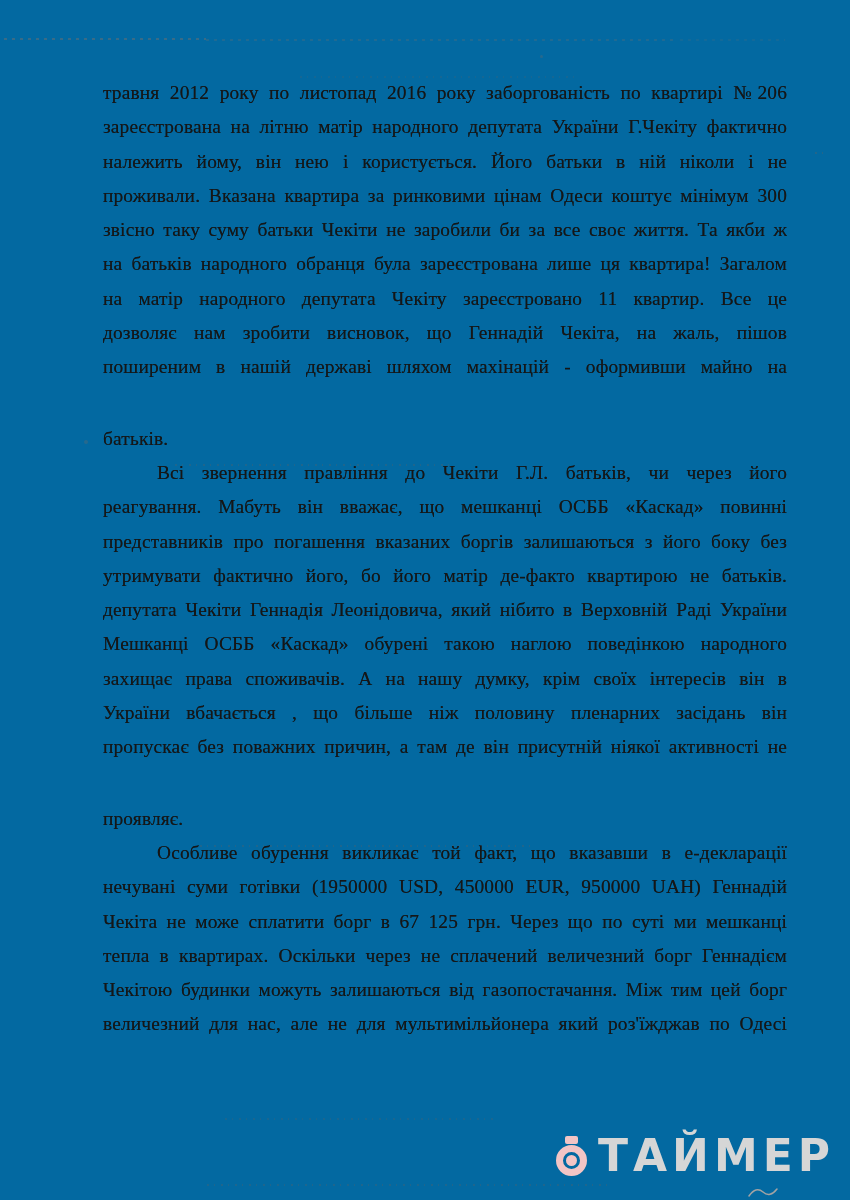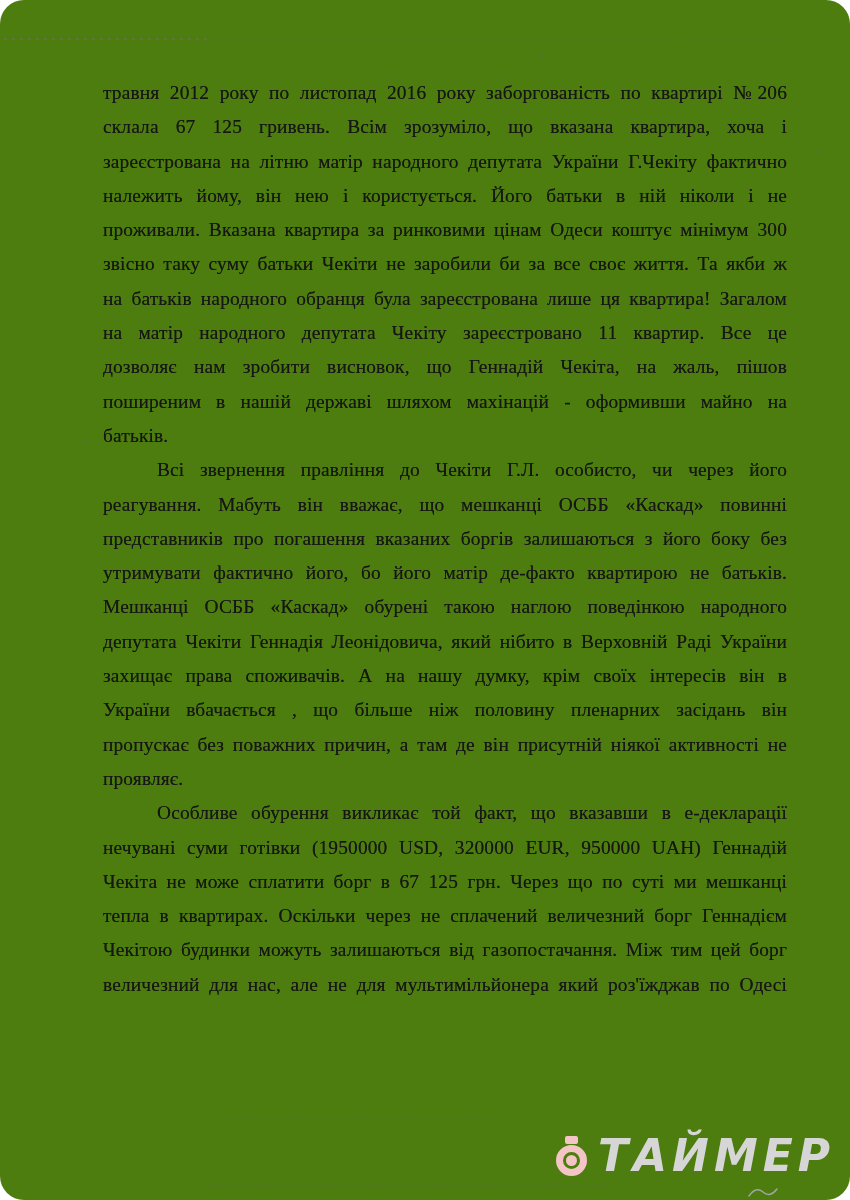"травня 2012 року по листопад" .page { background: #4d7c0f -> #0369a1; border-radius: 24px -> none }
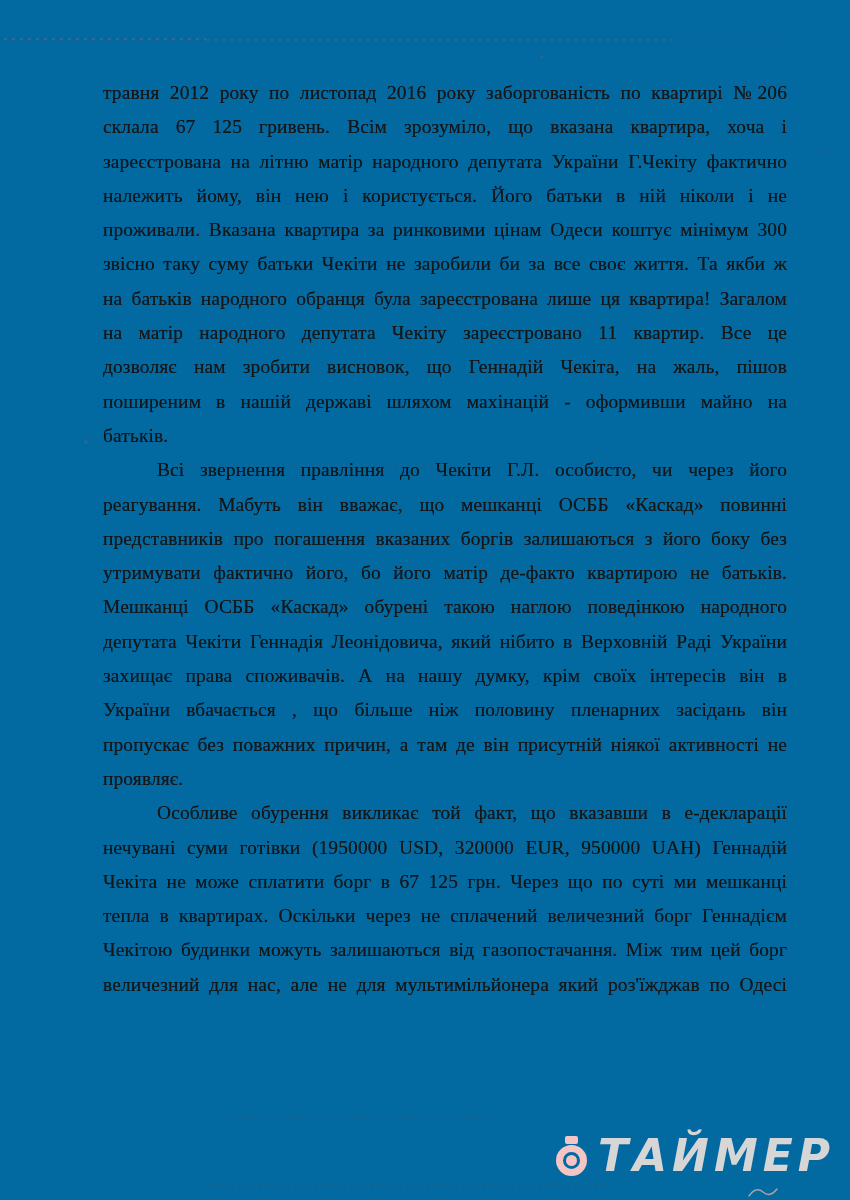"склала 67 125 гривень. Всім" div.line { html: <div>склала 67 125 гривень. Всім зрозуміло, що вказана квартира, хоча і</div> -> none }
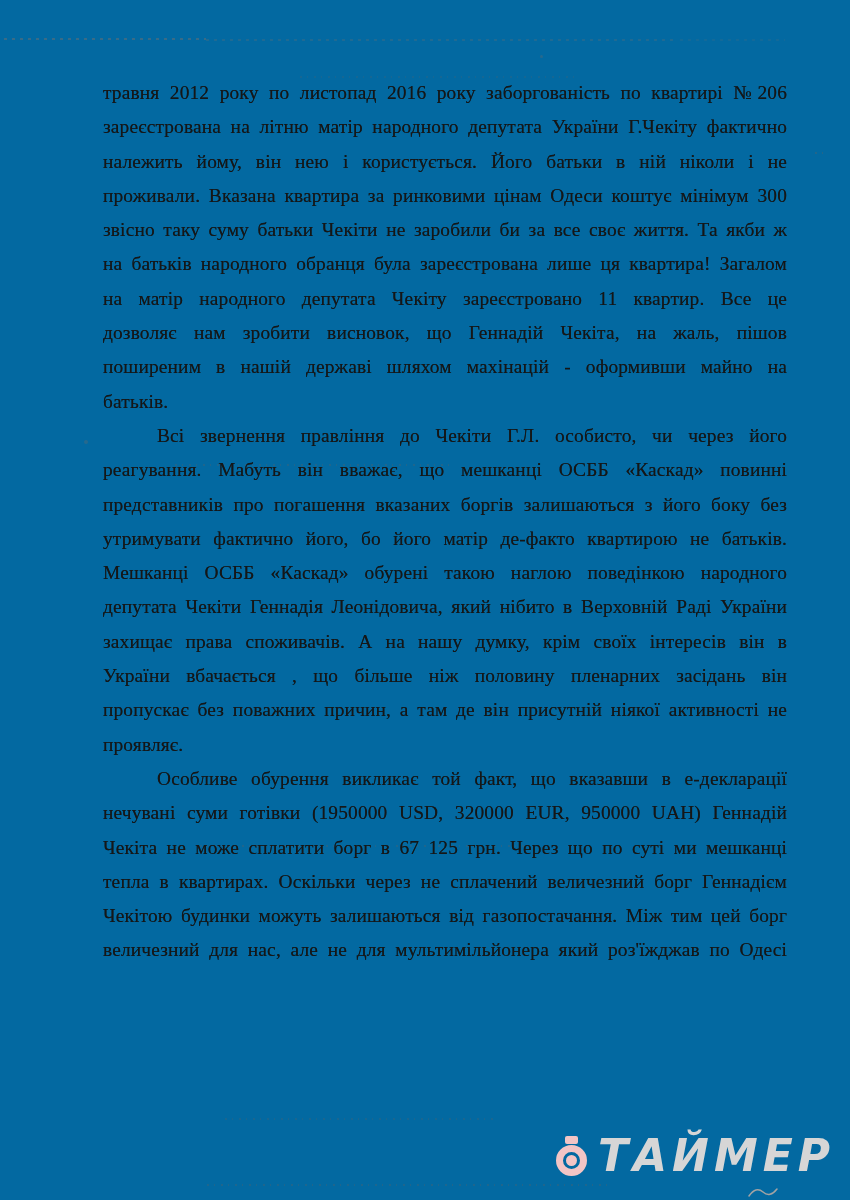"батьків." .line.end { margin-top: none -> 37px }
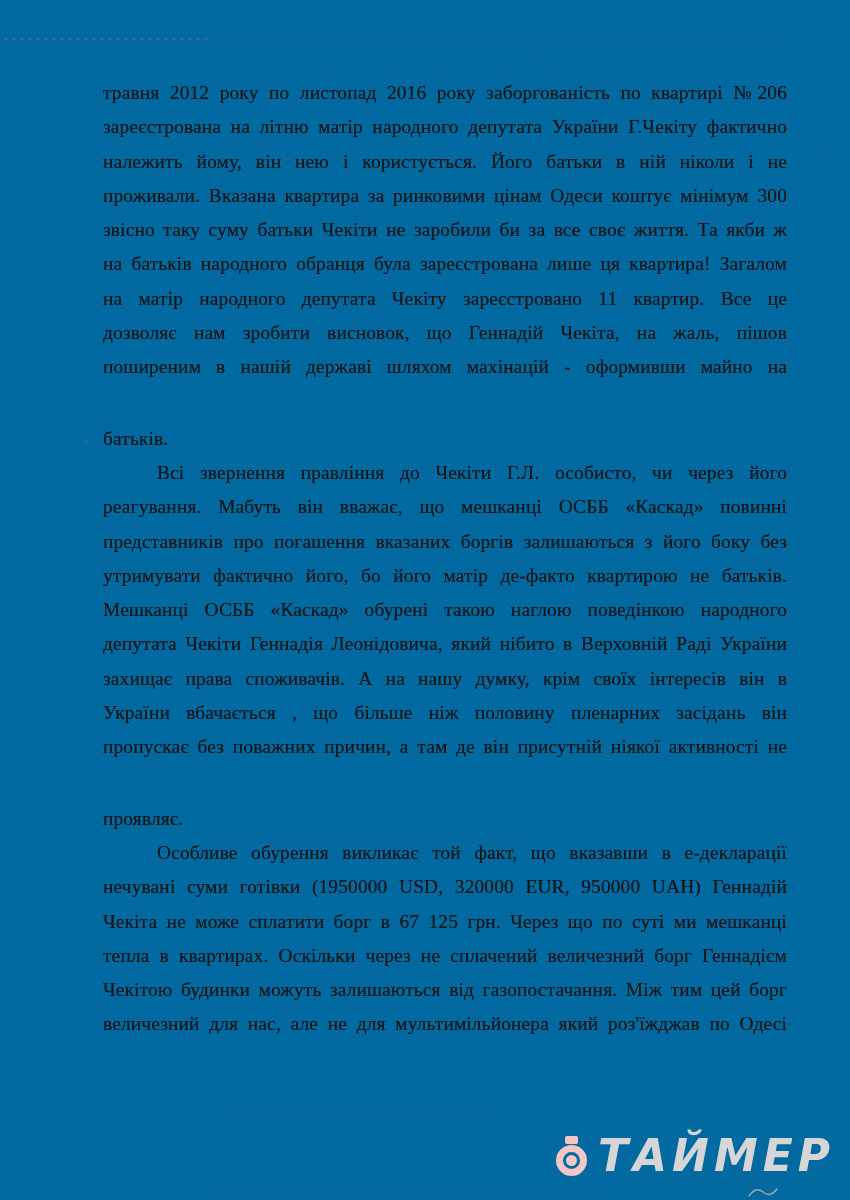"Всі звернення правління до Чекіти" div.line { text: особисто -> батьків }
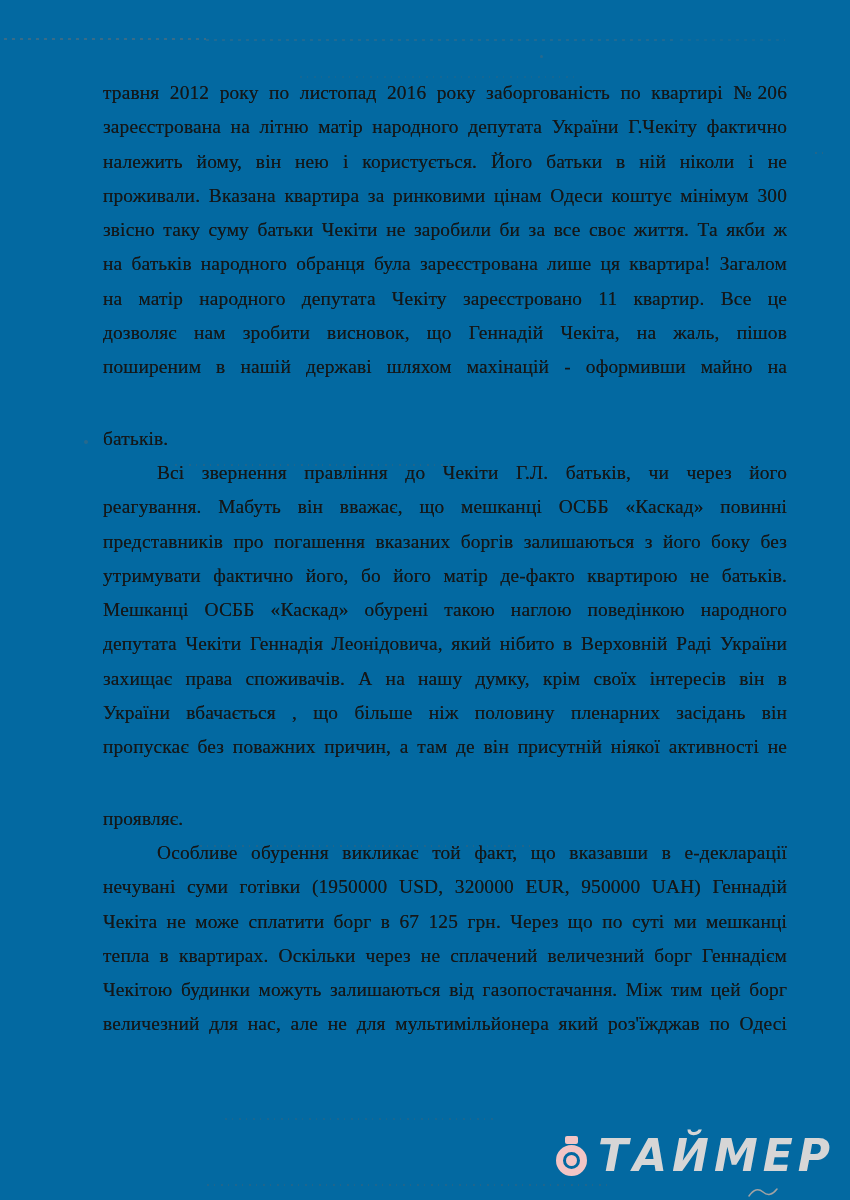"Мешканці ОСББ «Каскад» обурені такою" div.line { order: before "депутата Чекіти Геннадія Леонідовича," -> after "депутата Чекіти Геннадія Леонідовича," }
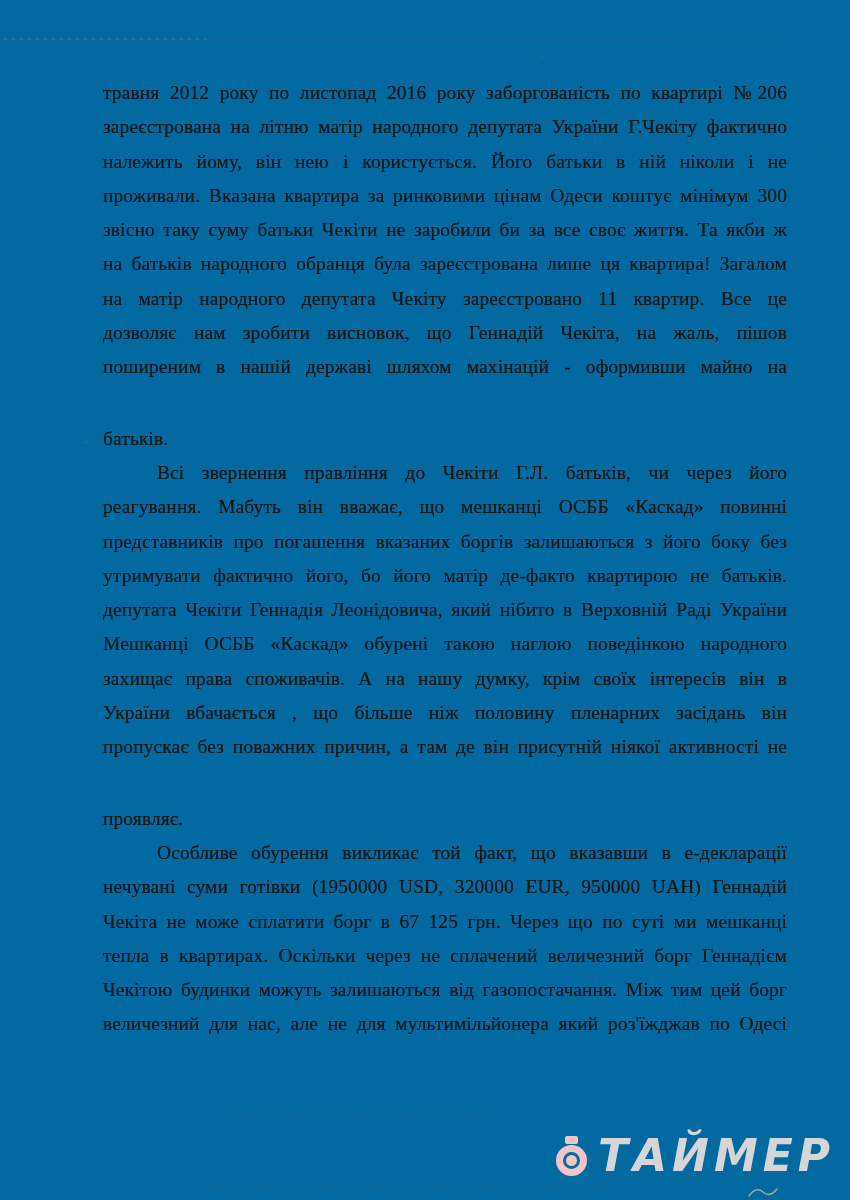"нечувані суми готівки (1950000 USD," div.line { text: 320000 -> 450000 }
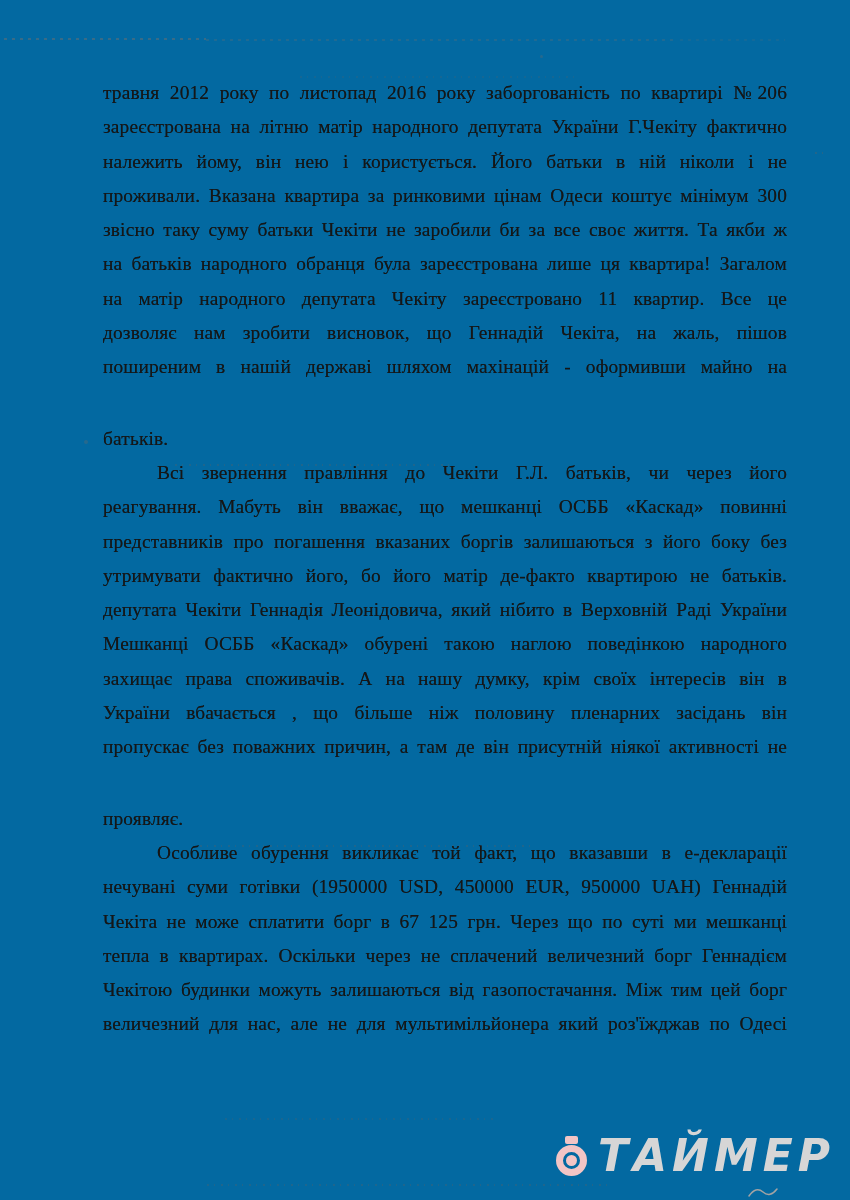"ТАЙМЕР" .wm-text { font-style: italic -> none }
